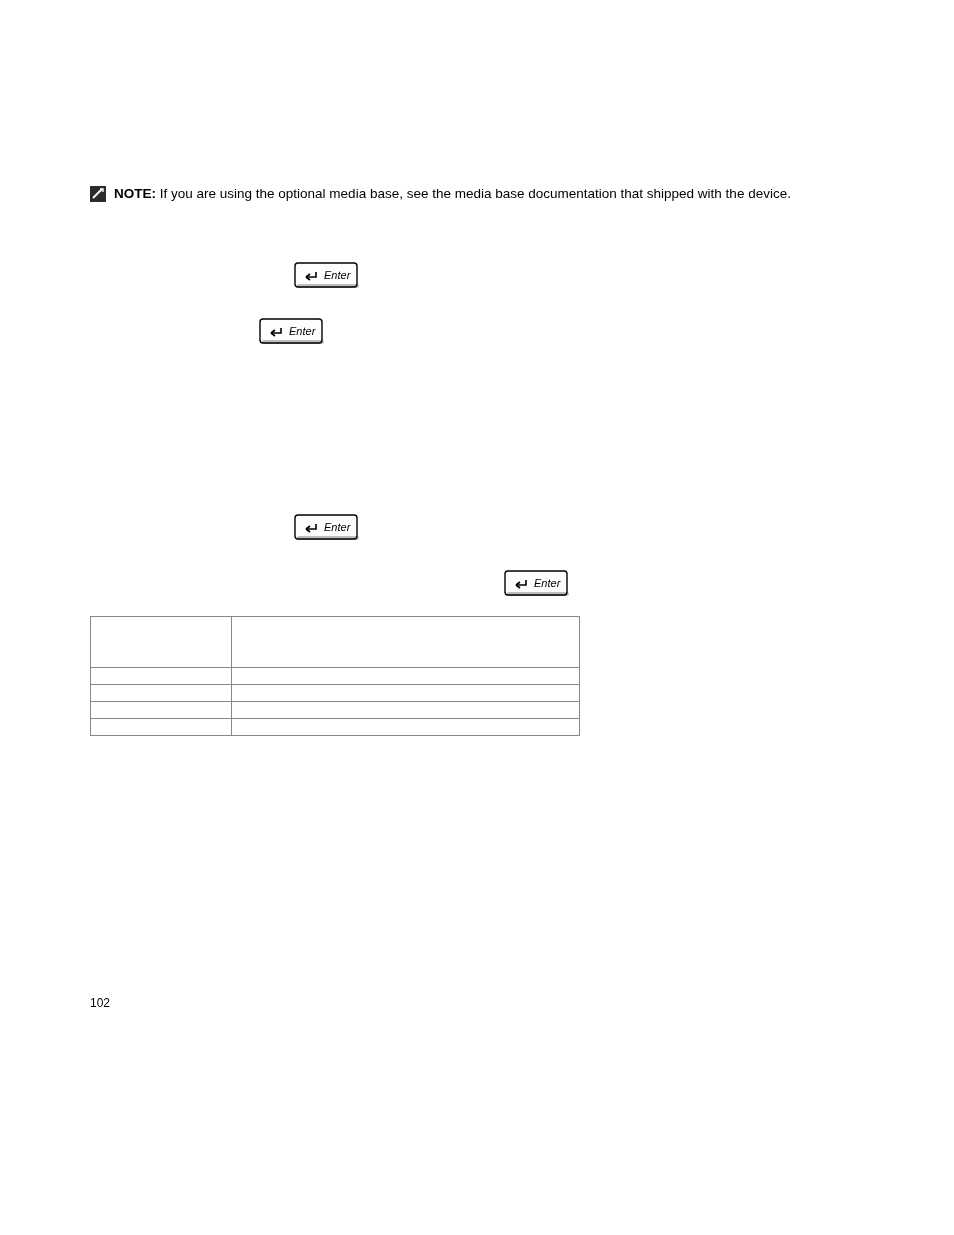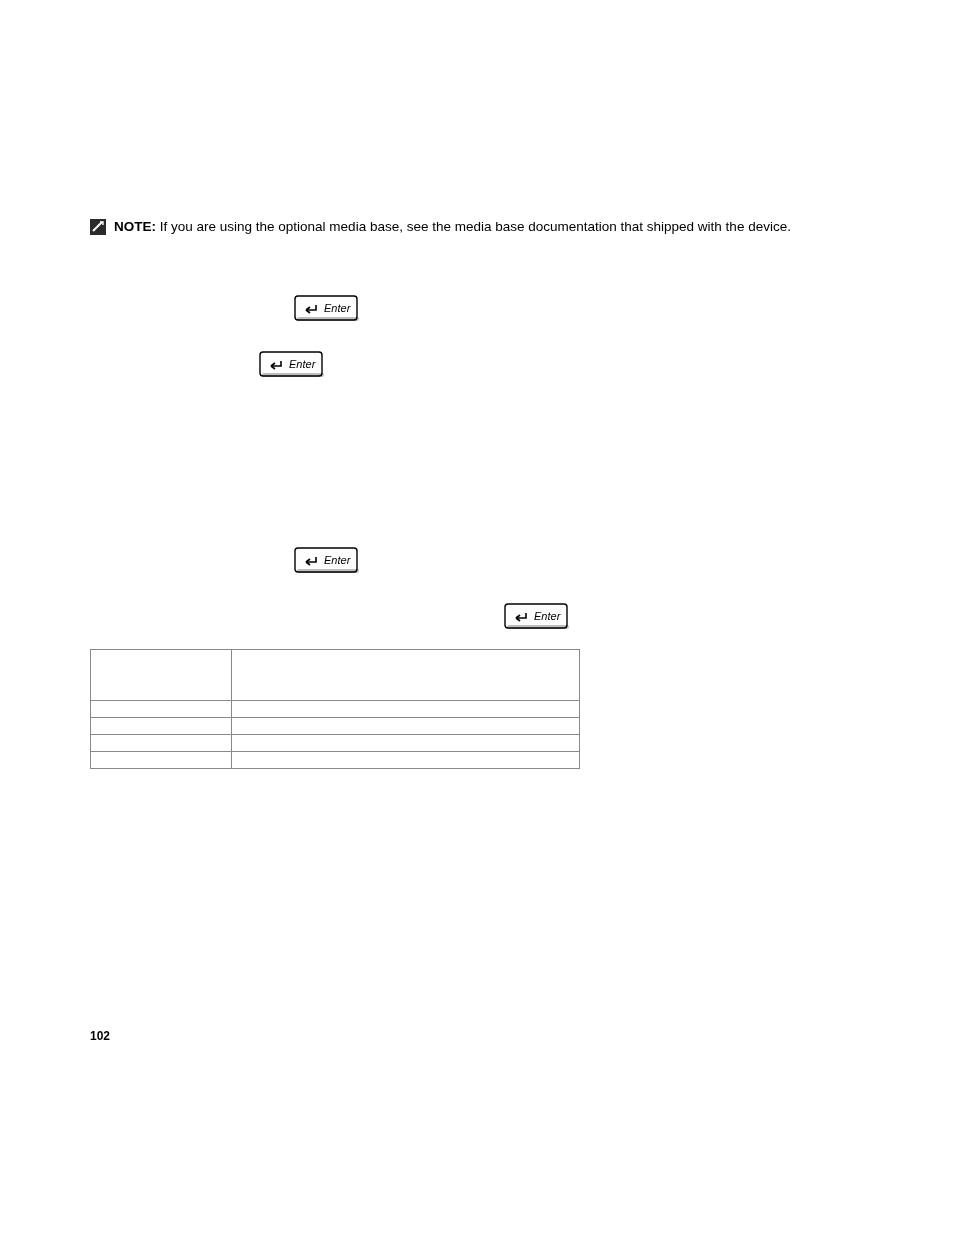"NOTE: If you are using" .page { margin-top: 33px -> none }
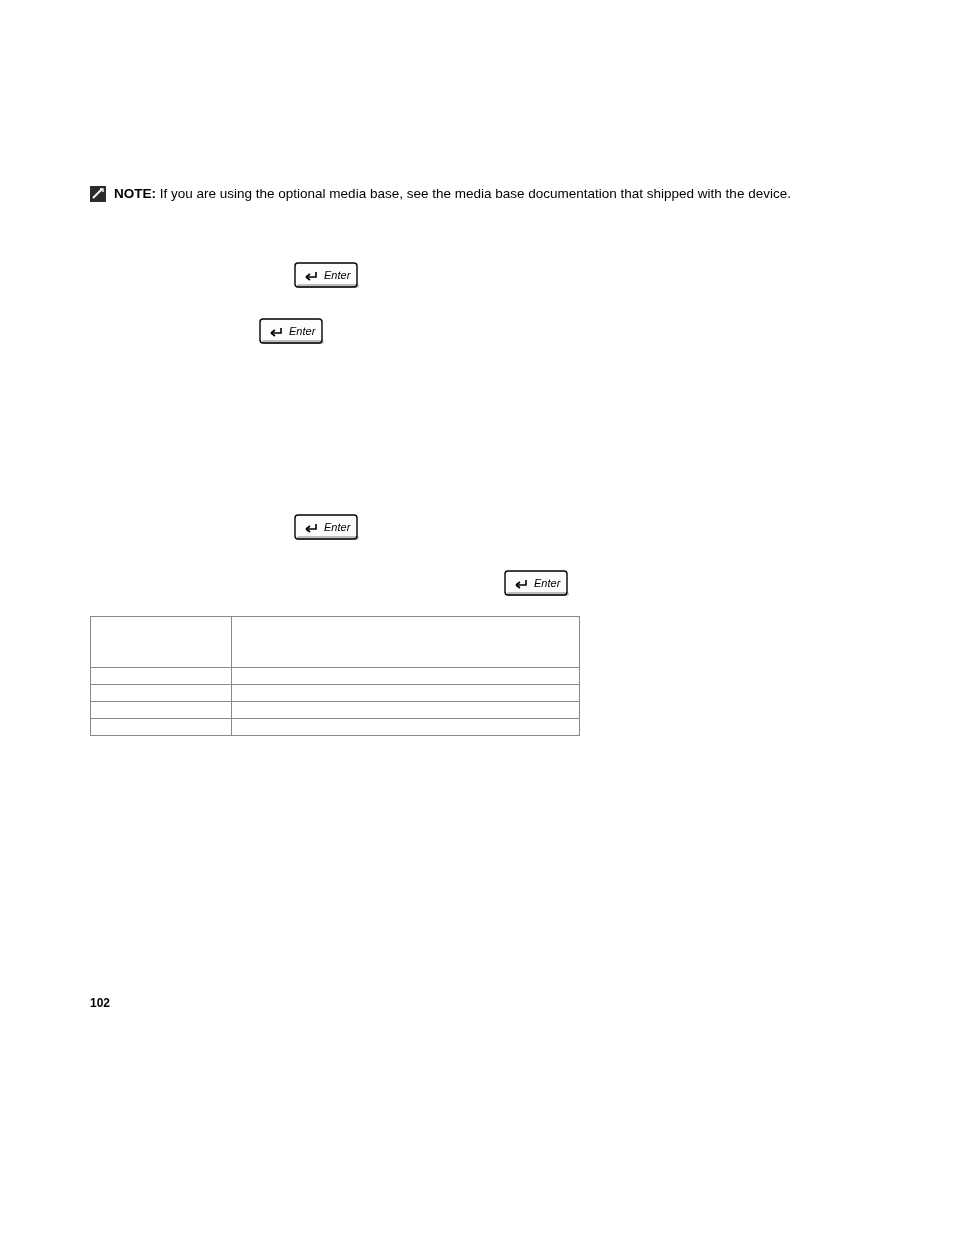"102" .footer .pnum { font-weight: bold -> normal }
